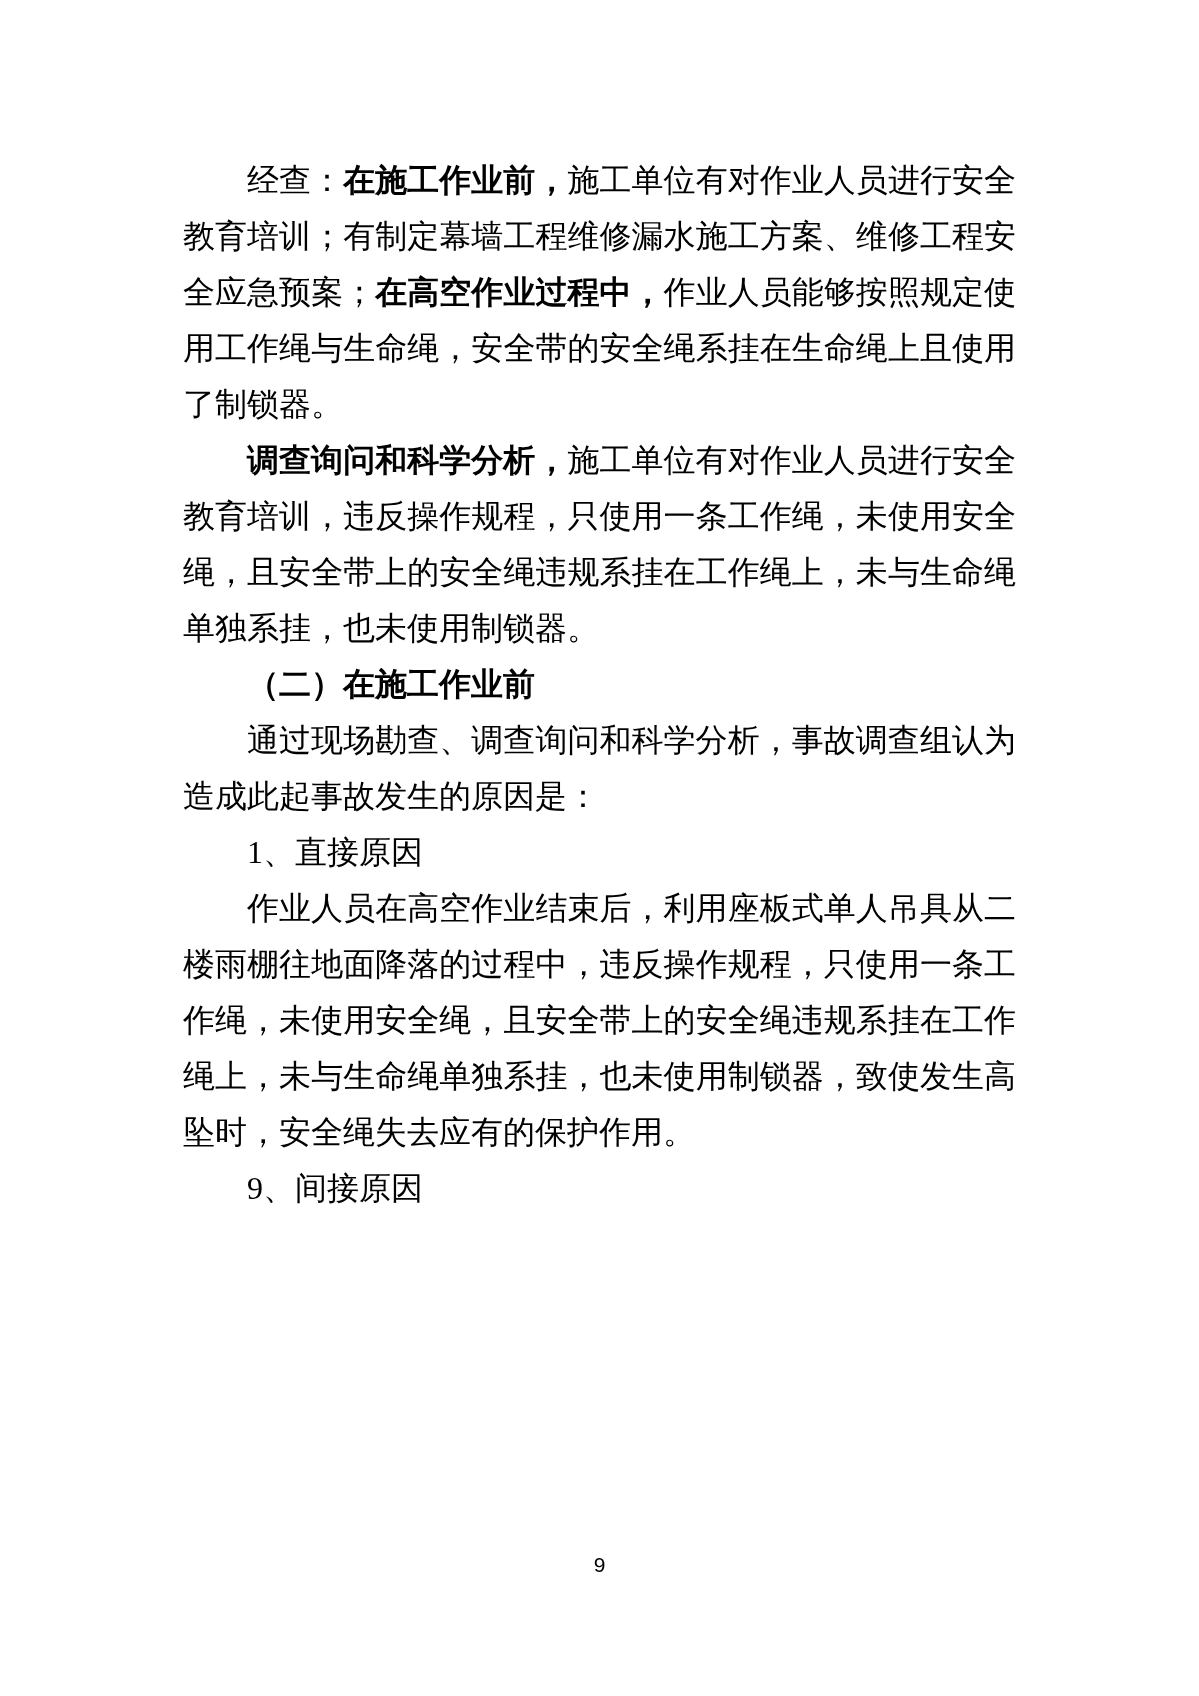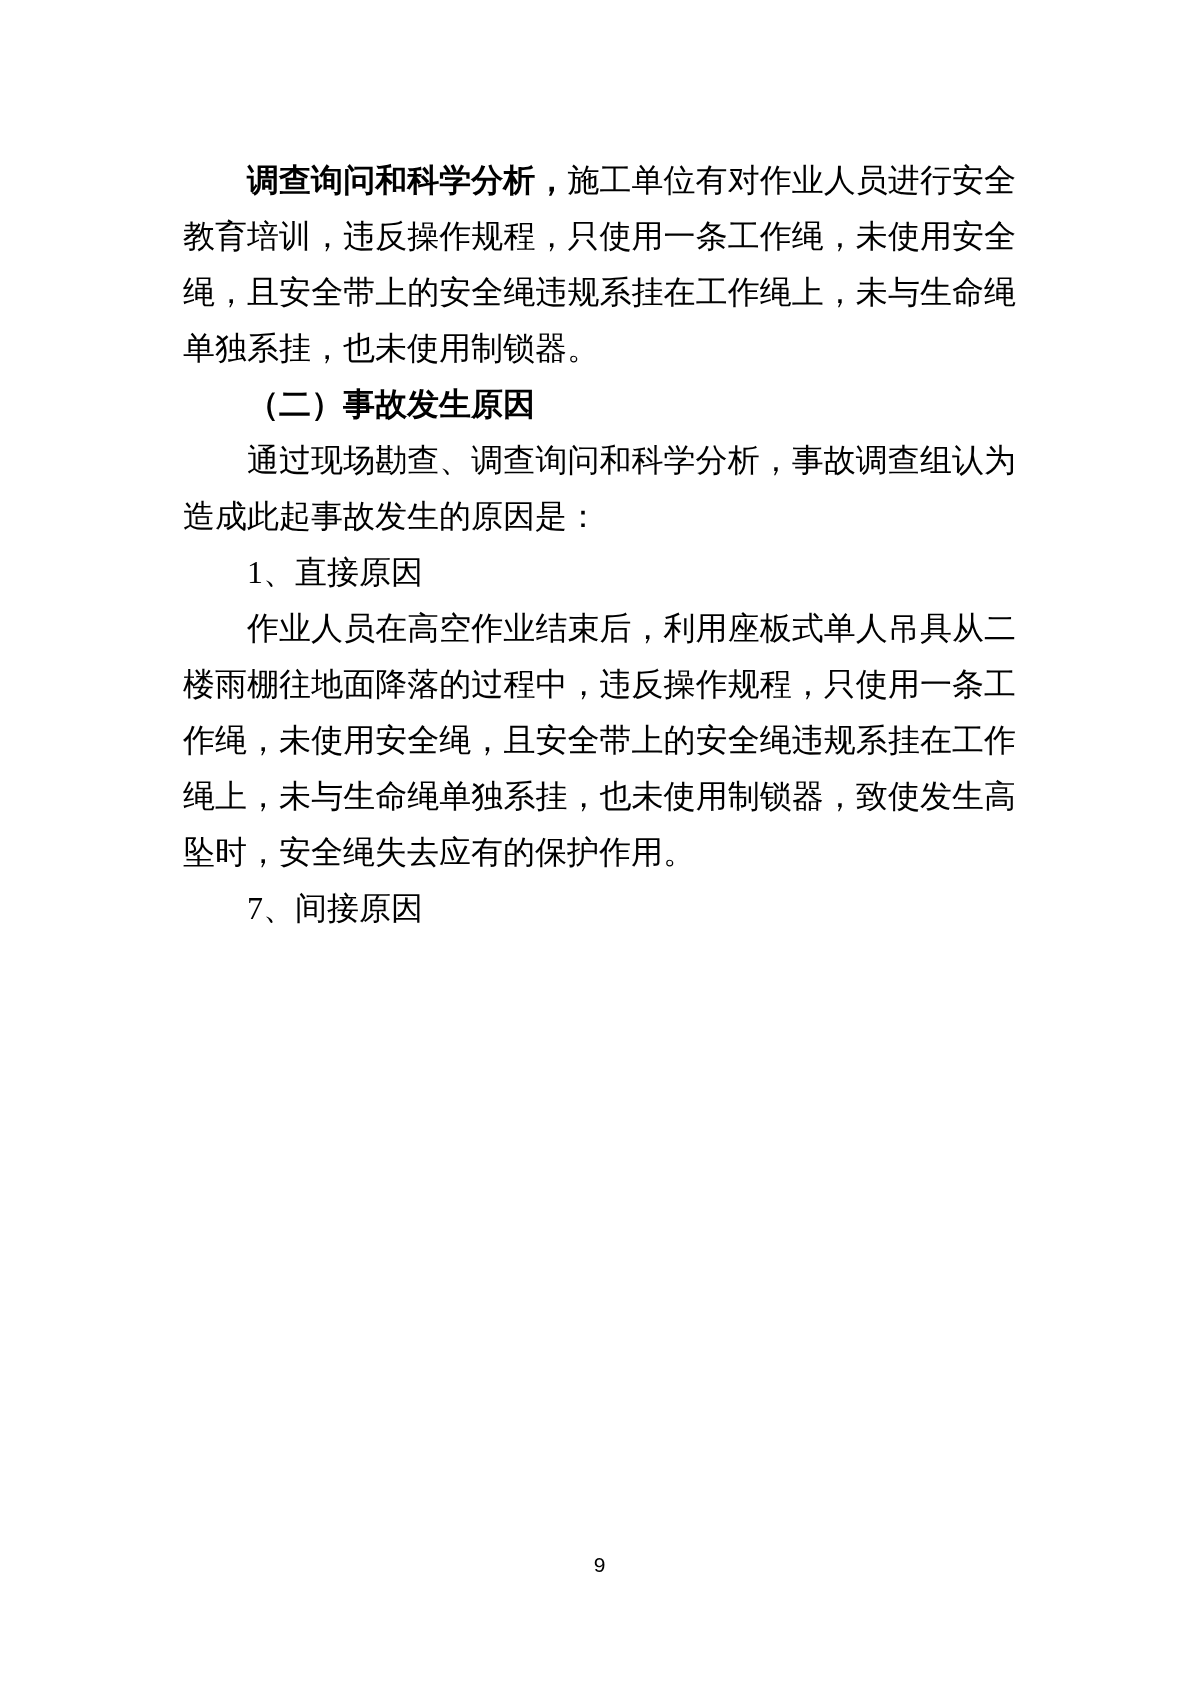"经查：在施工作业前，施工单位有对作业人员进行安全教育培训；有制定幕墙工程维修漏水" p.para { html: none -> <p> <span>经查：</span><span>在施工作业前，</span><span>施工单位有对作业人员进行安全教育培训；有制定幕墙工程维修漏水施工方案、维修工程安全应急预案；</span><span>在高空作业过程中，</span><span>作业人员能够按照规定使用工作绳与生命绳，安全带的安全绳系挂在生命绳上且使用了制锁器。</span> </p> }
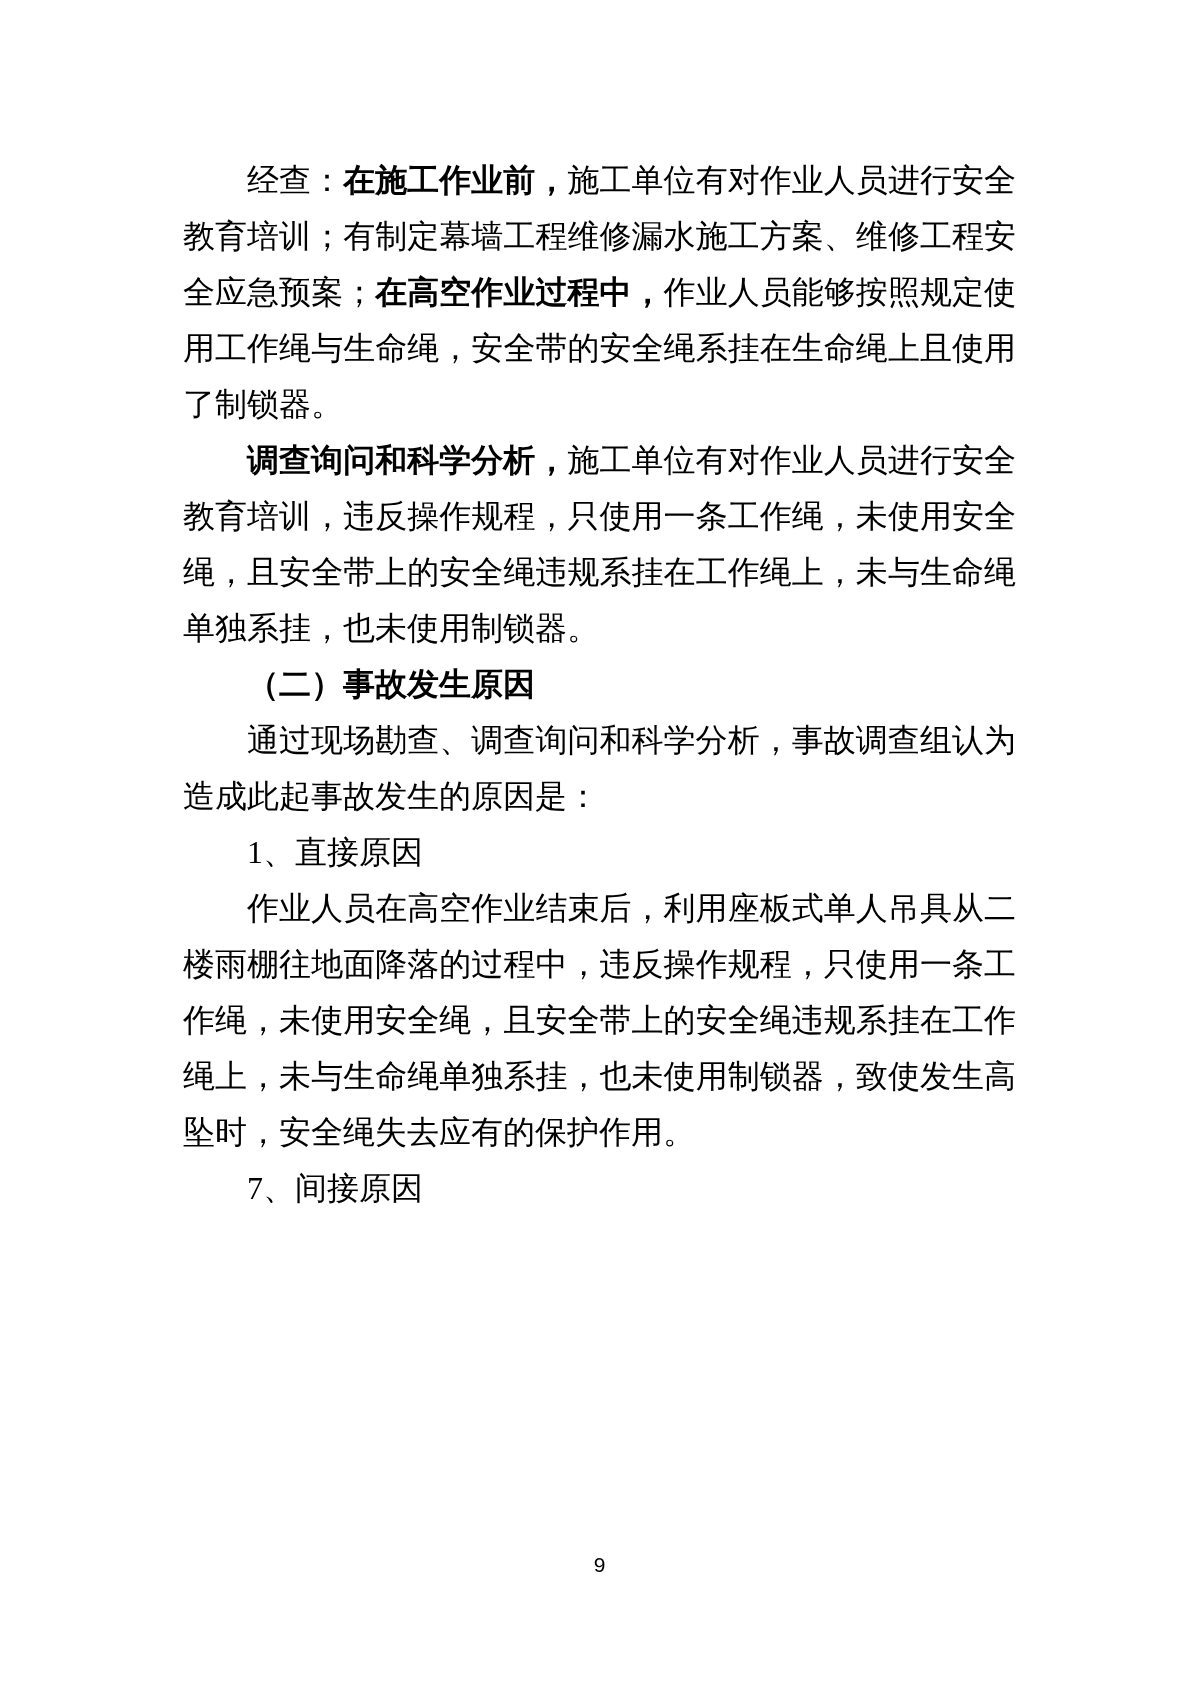"（二）事故发生原因" p.para { text: 事故发生原因 -> 在施工作业前 }
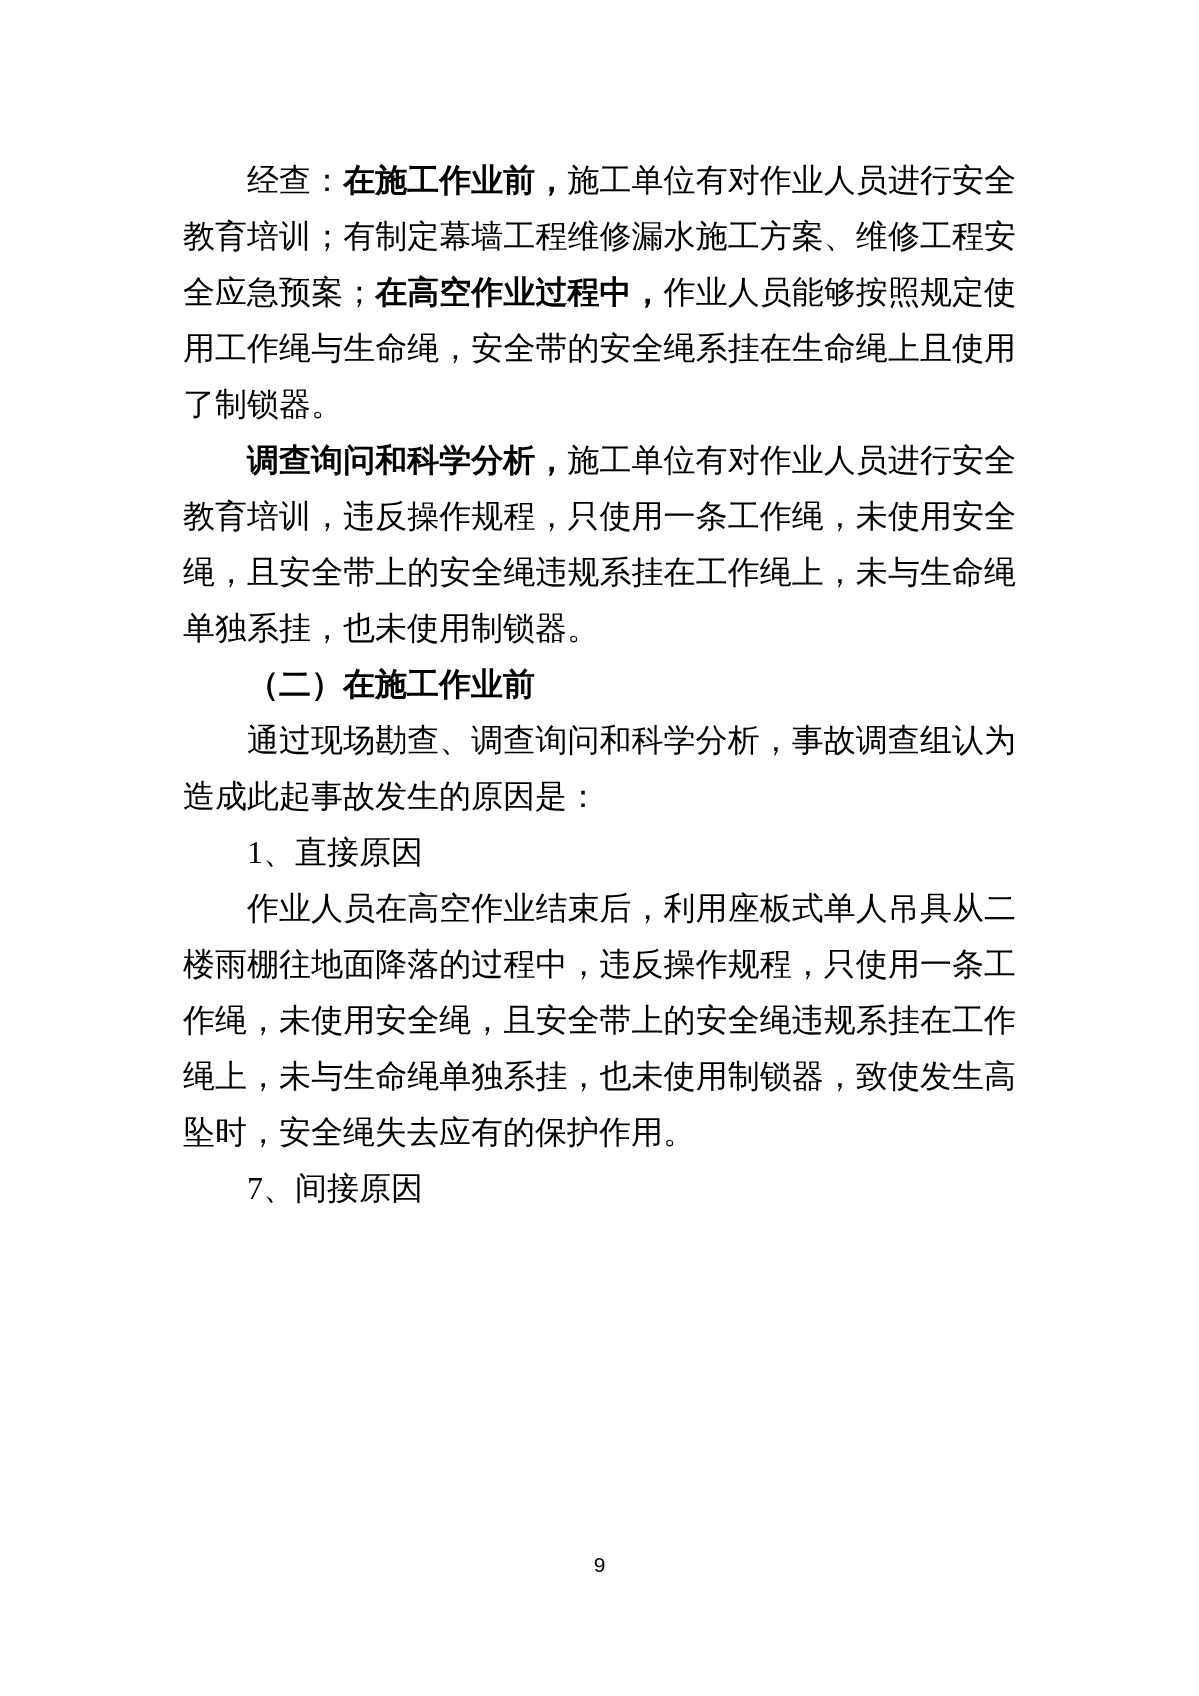"7、间接原因" p.para { text: 7 -> 9 }
